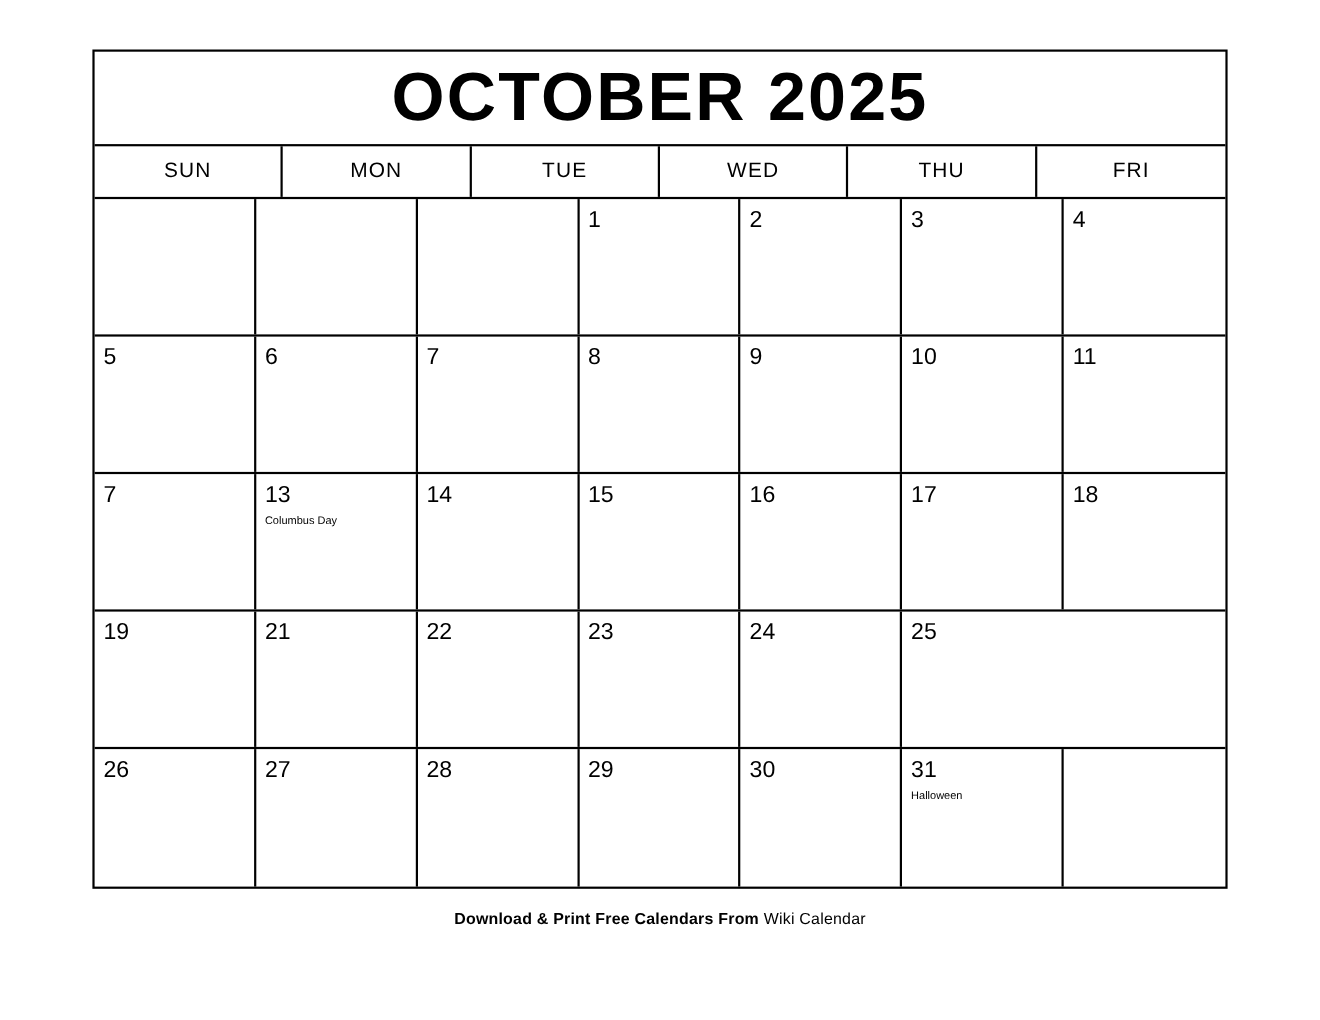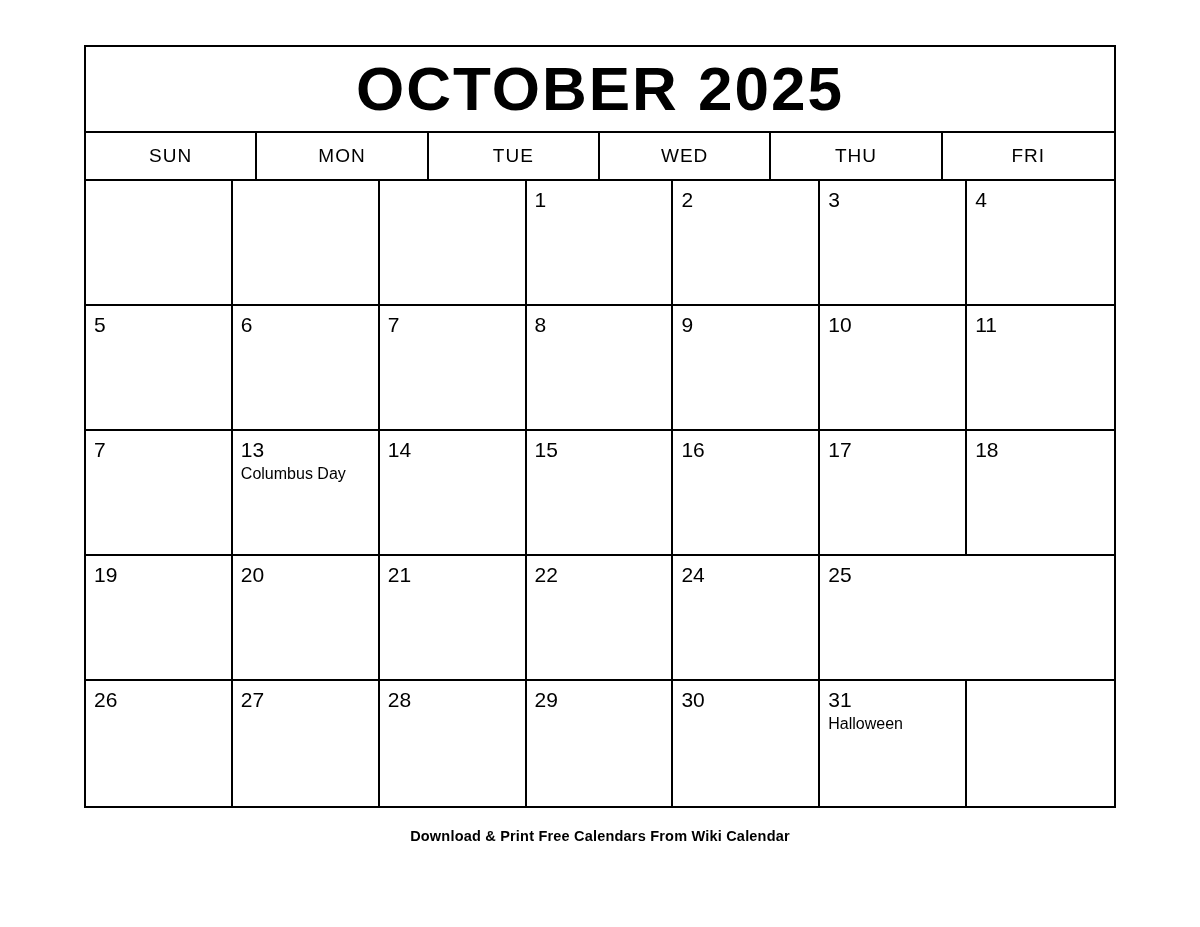"Columbus Day" .day-event { font-size: 16px -> 10px }
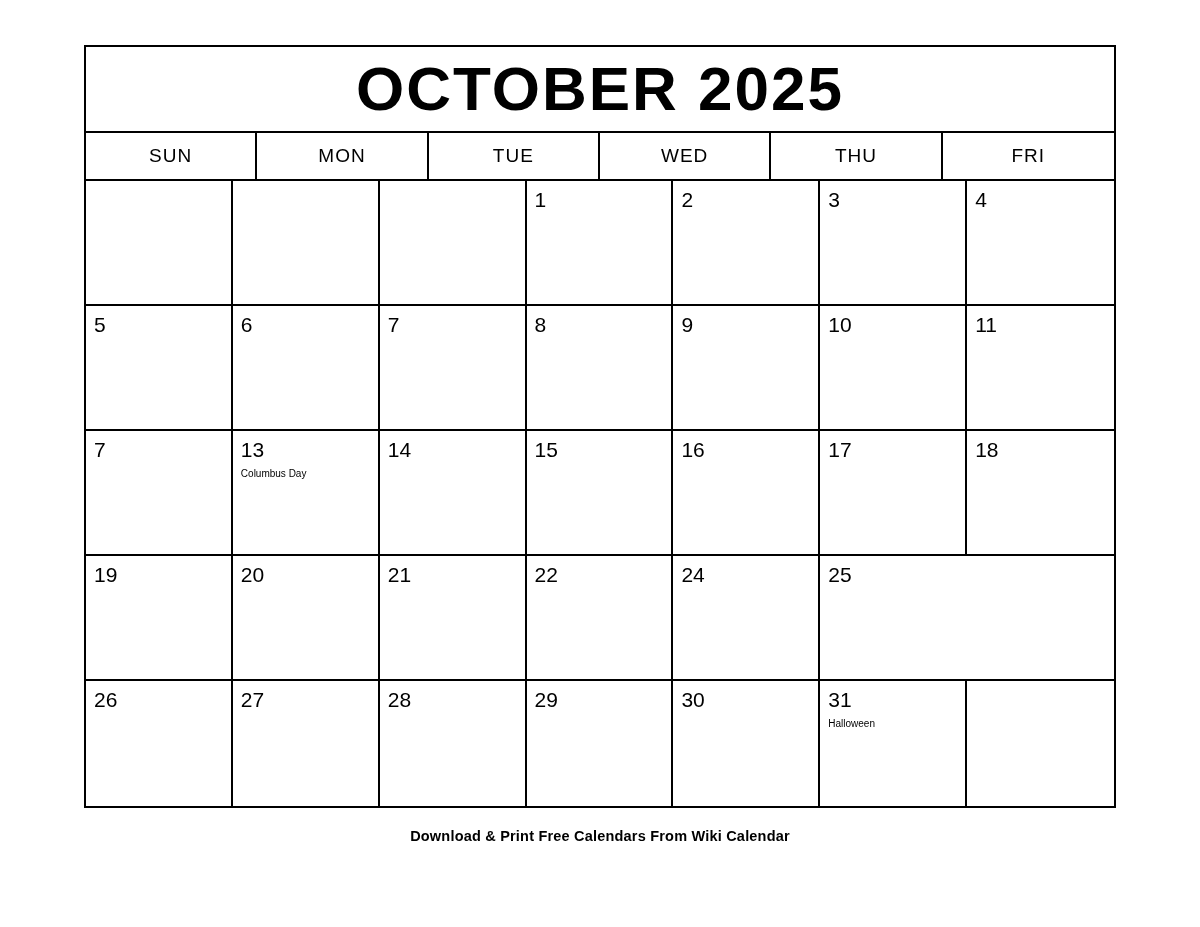"20" div.day-cell { html: <div> <span>20</span> </div> -> none }
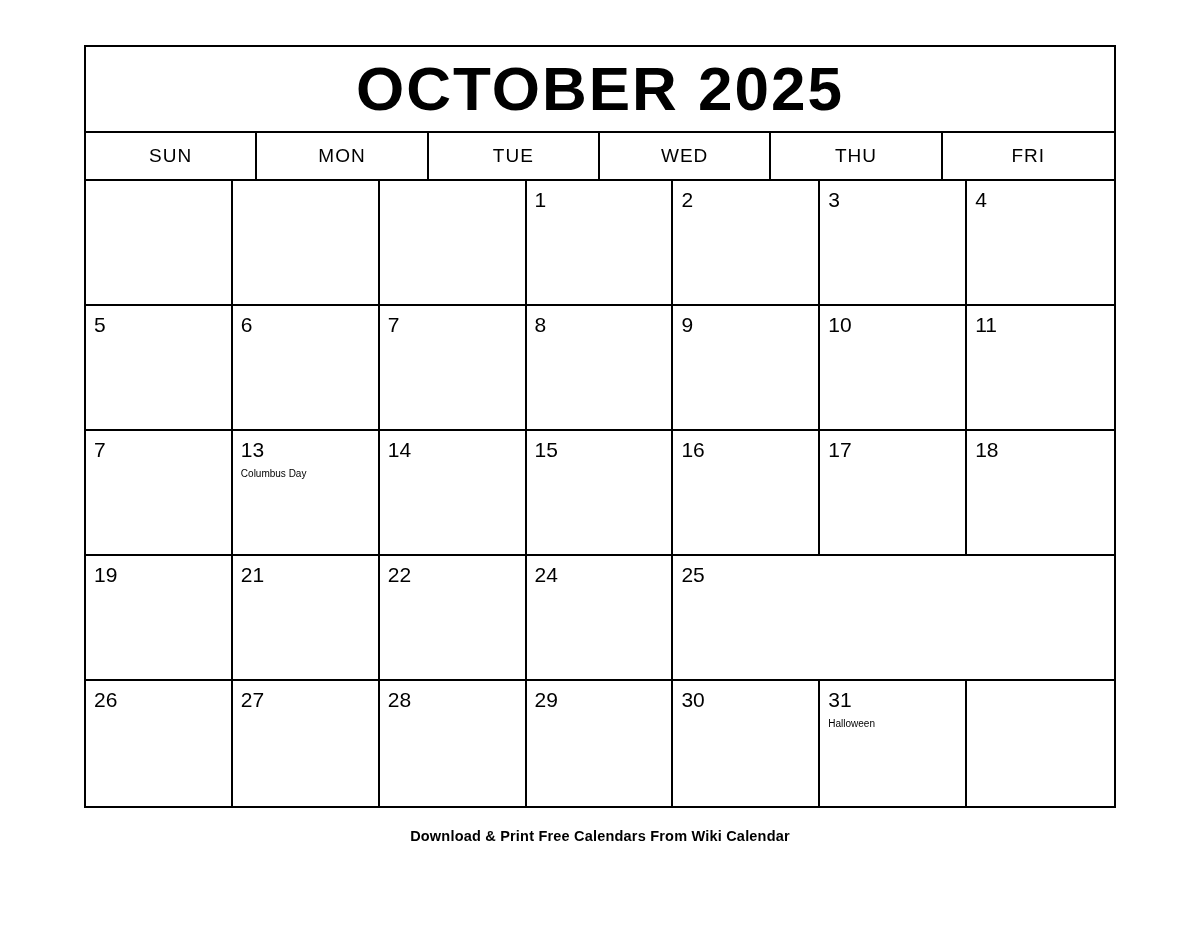"23" div.day-cell { html: none -> <div> <span>23</span> </div> }
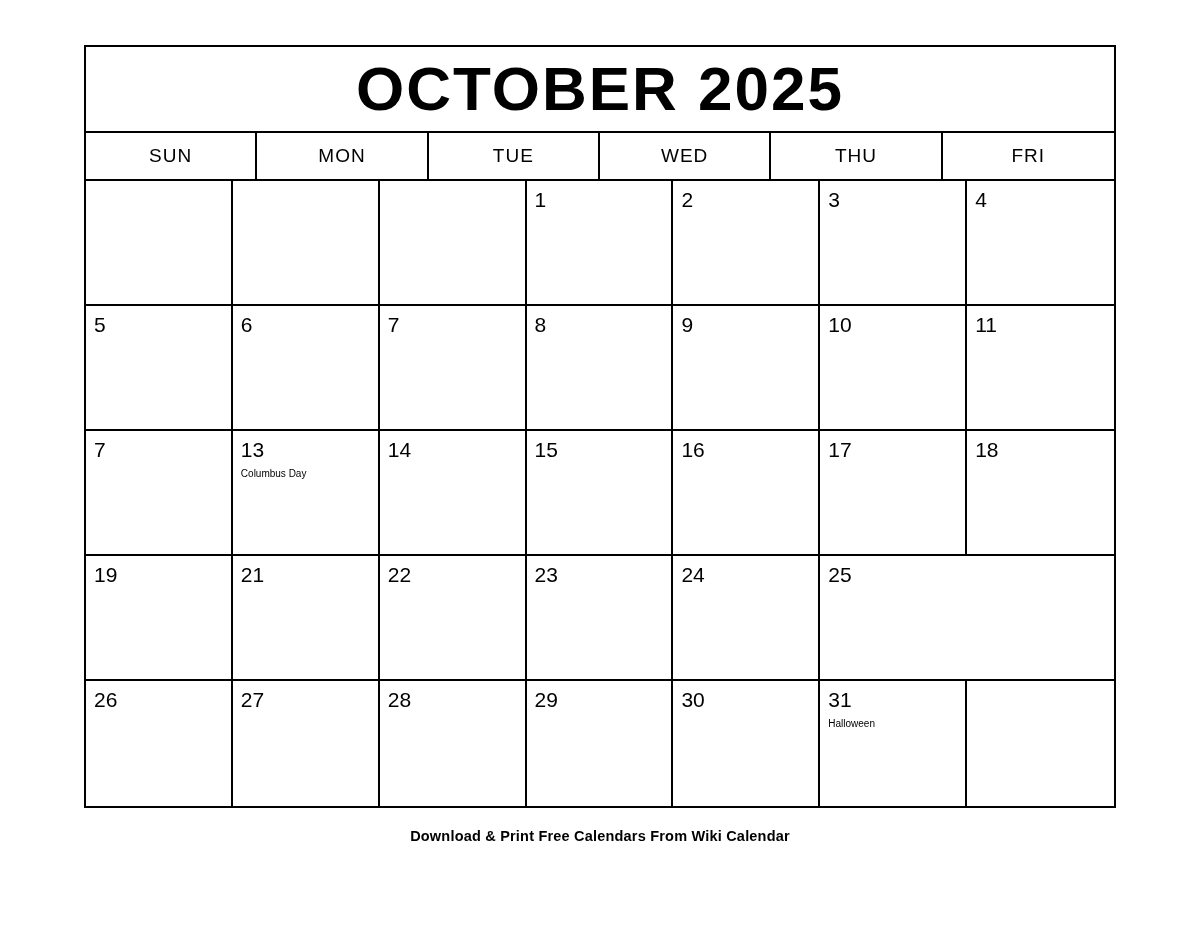"Wiki Calendar" .footer .brand { font-weight: bold -> normal }
